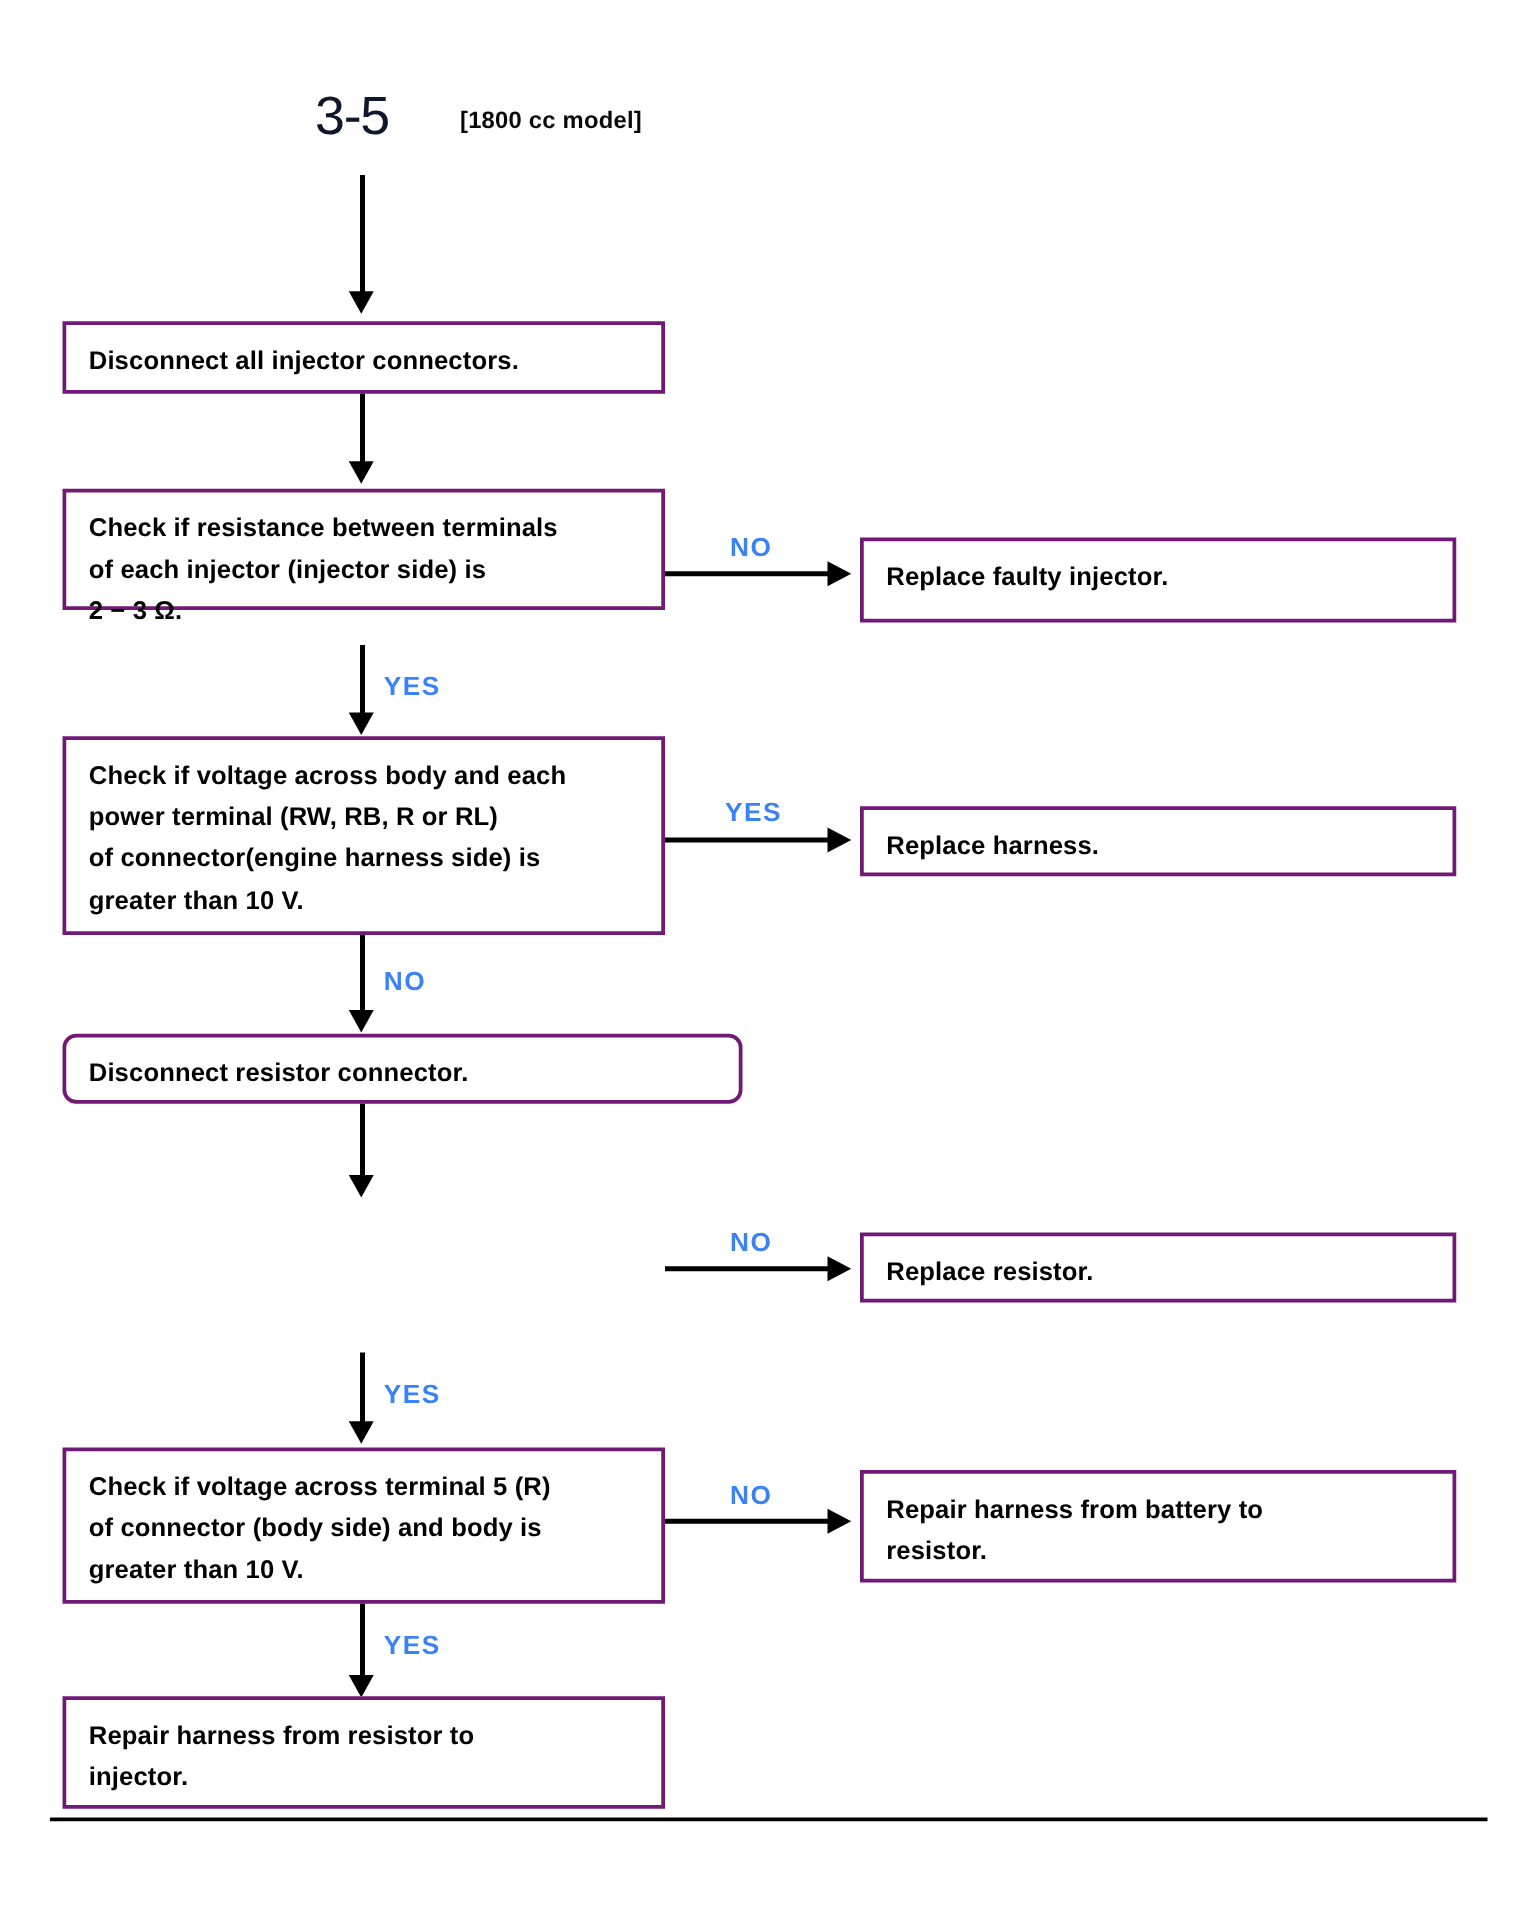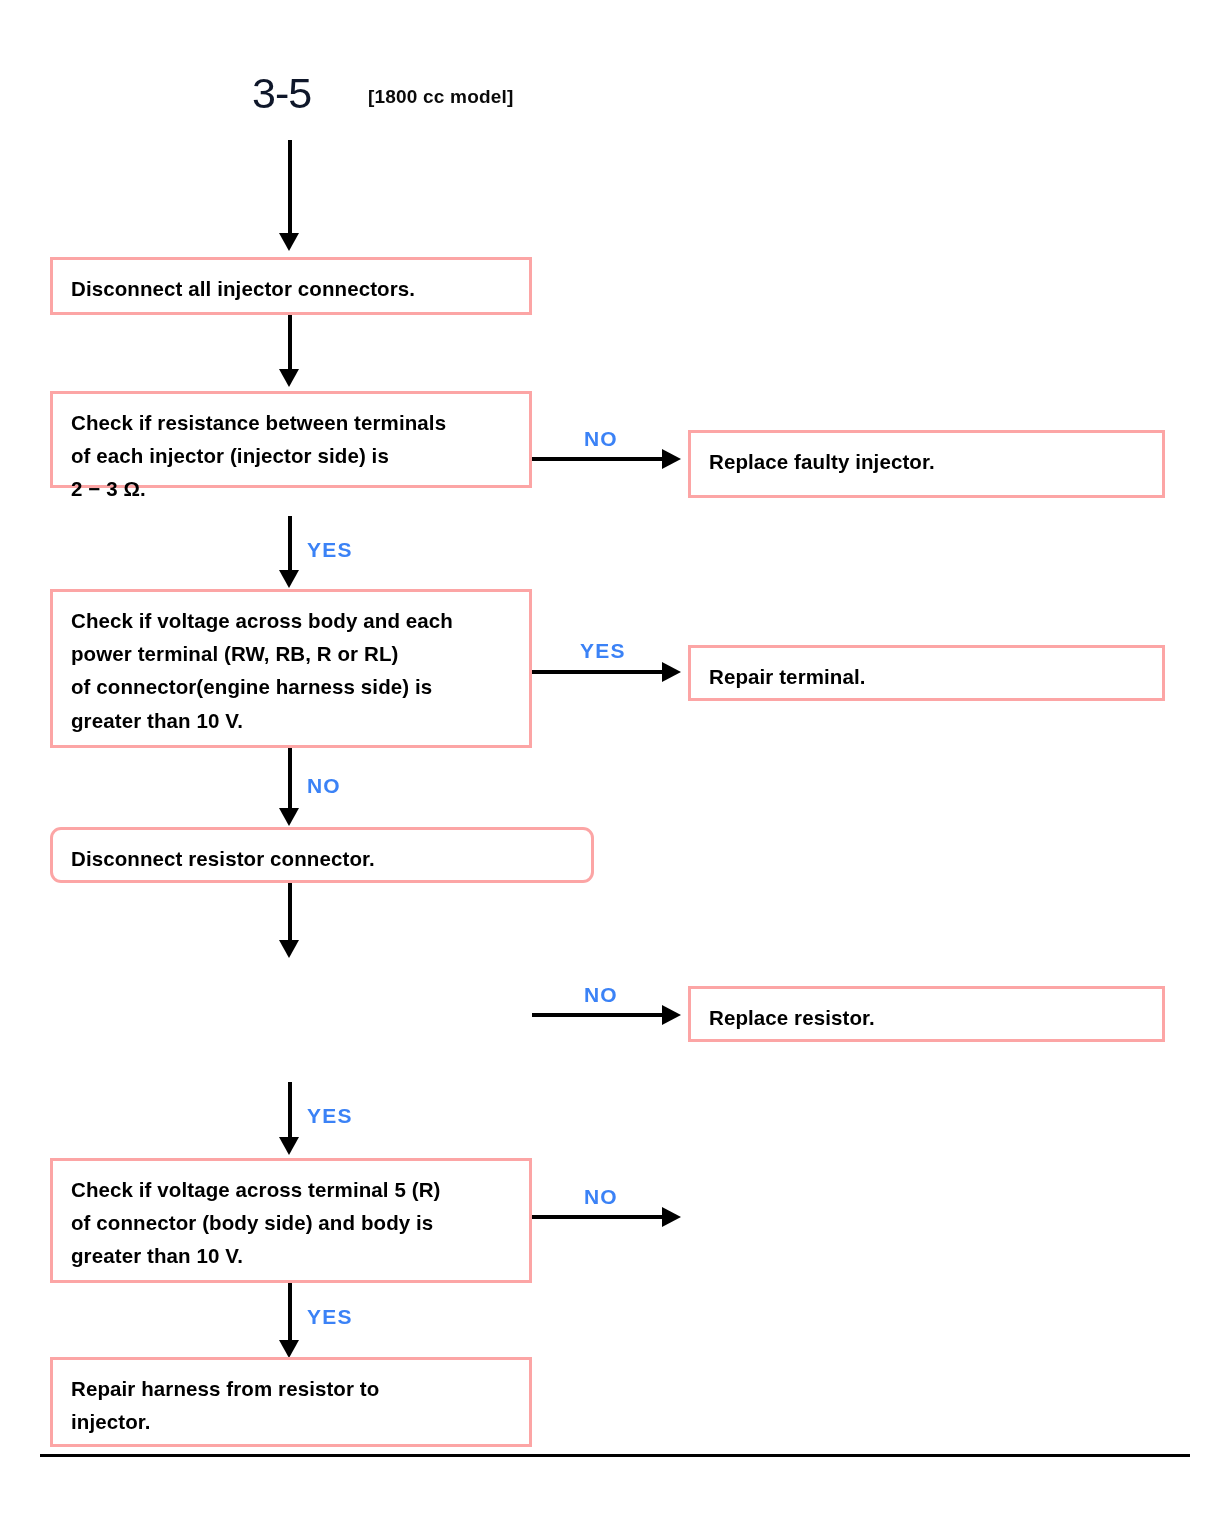"Disconnect all injector connectors." .node { border: 3px solid #fca5a5 -> 3px solid #701a75 }
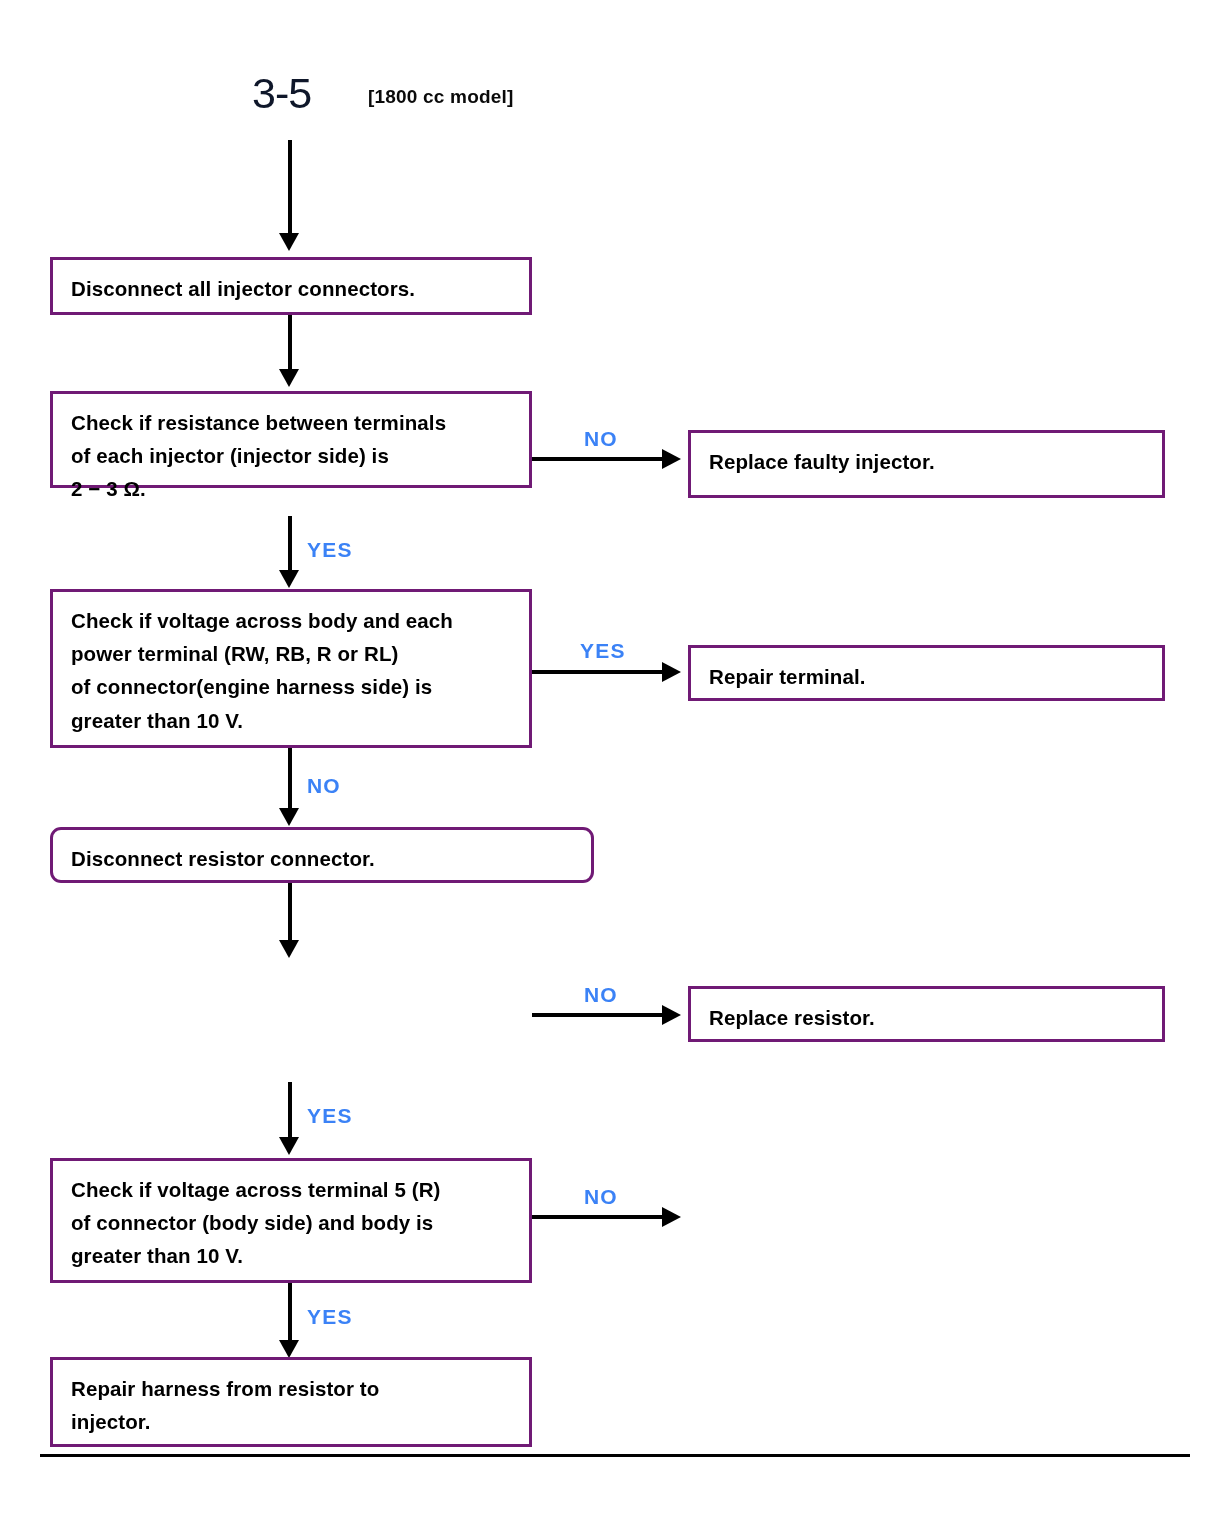"Repair terminal." span.txt { text: Repair terminal -> Replace harness }
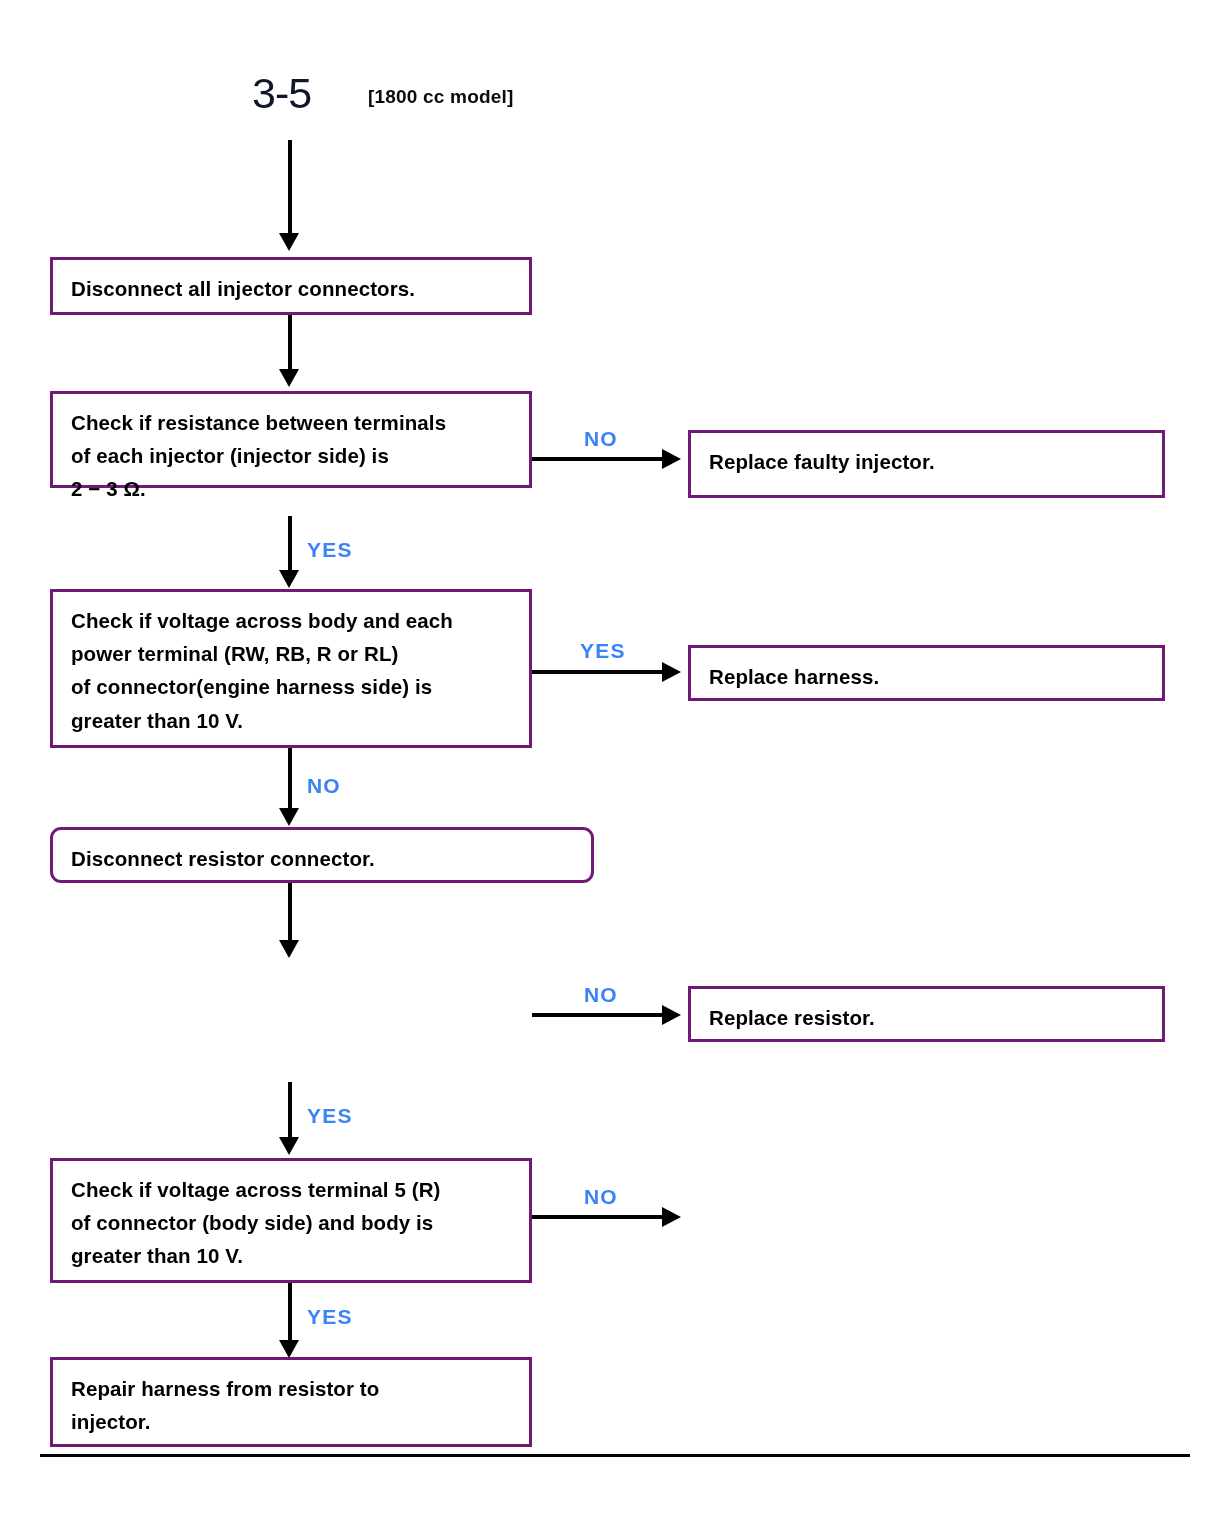"Repair harness from battery to" div.node { html: none -> <div> <span>Repair harness from battery to resistor.</span> </div> }
